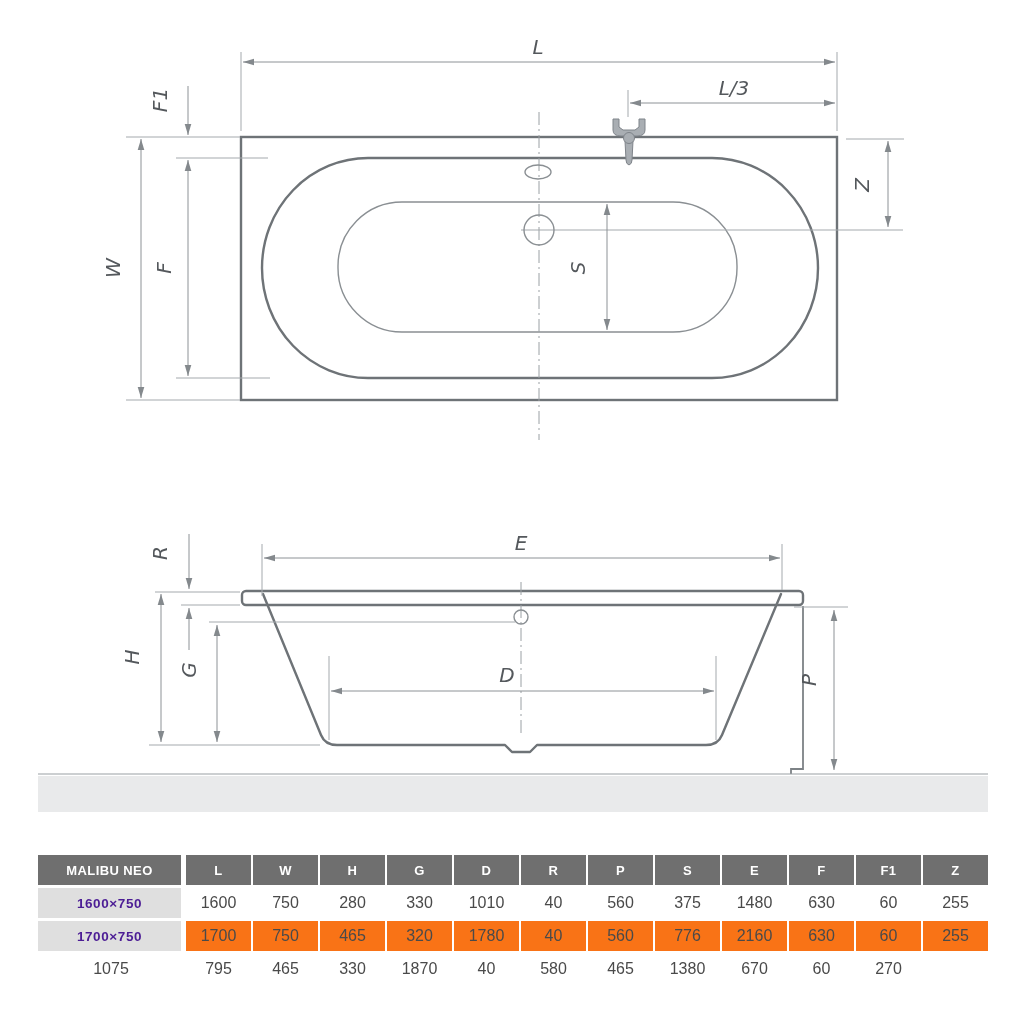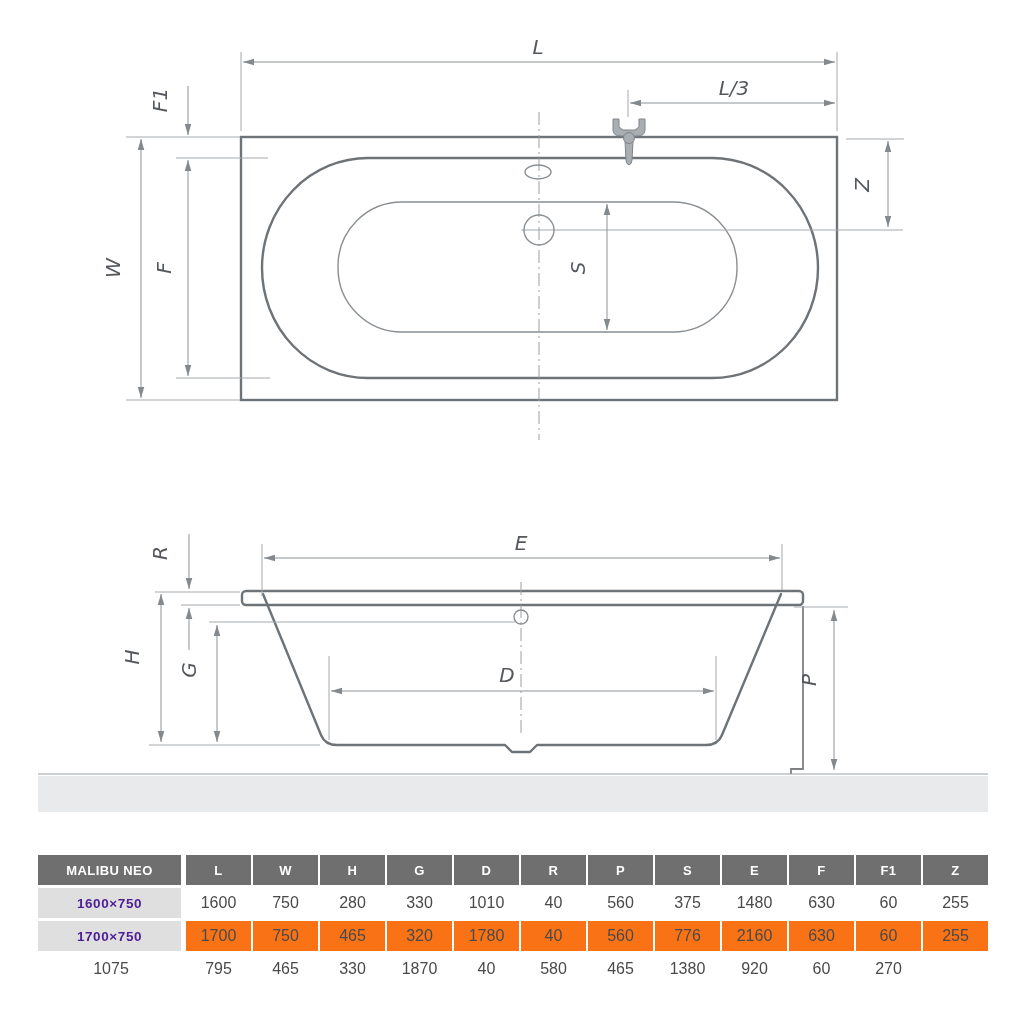"920" div.td { text: 920 -> 670 }
